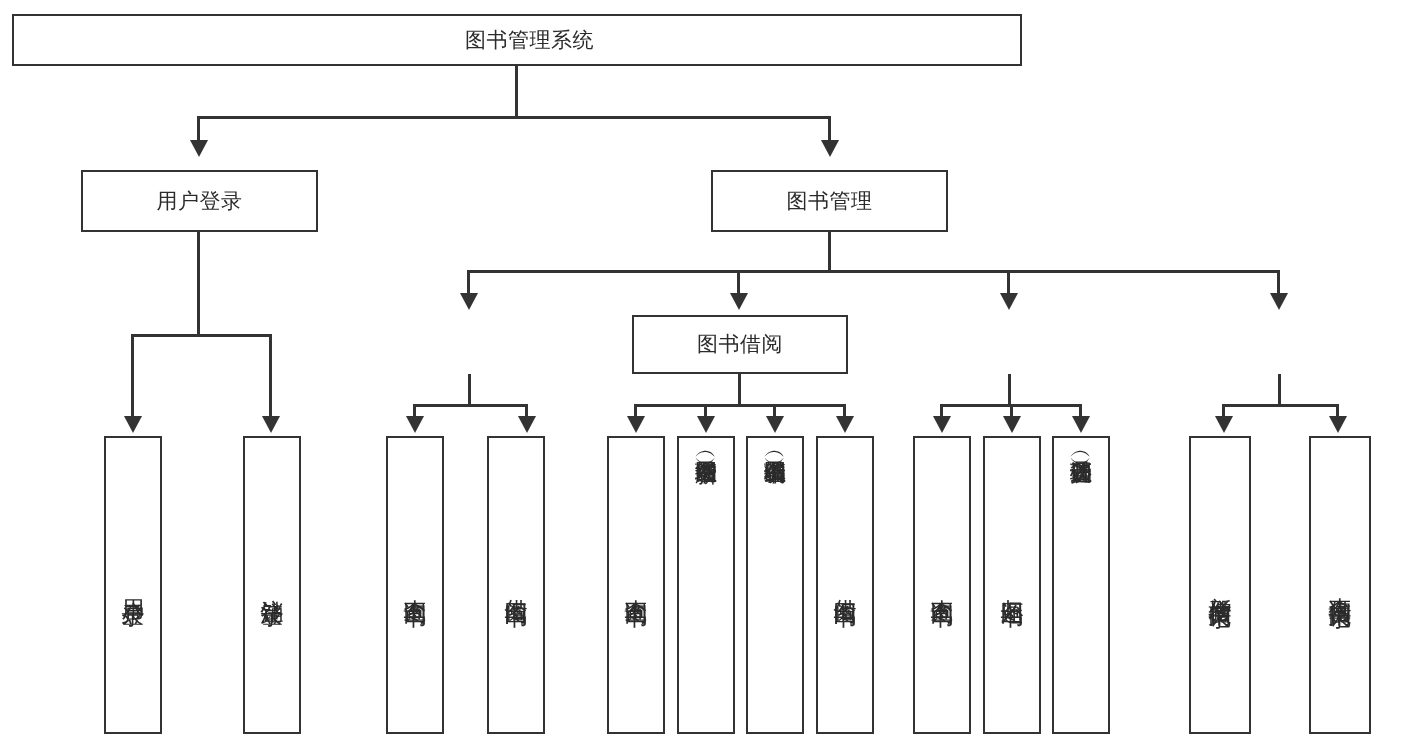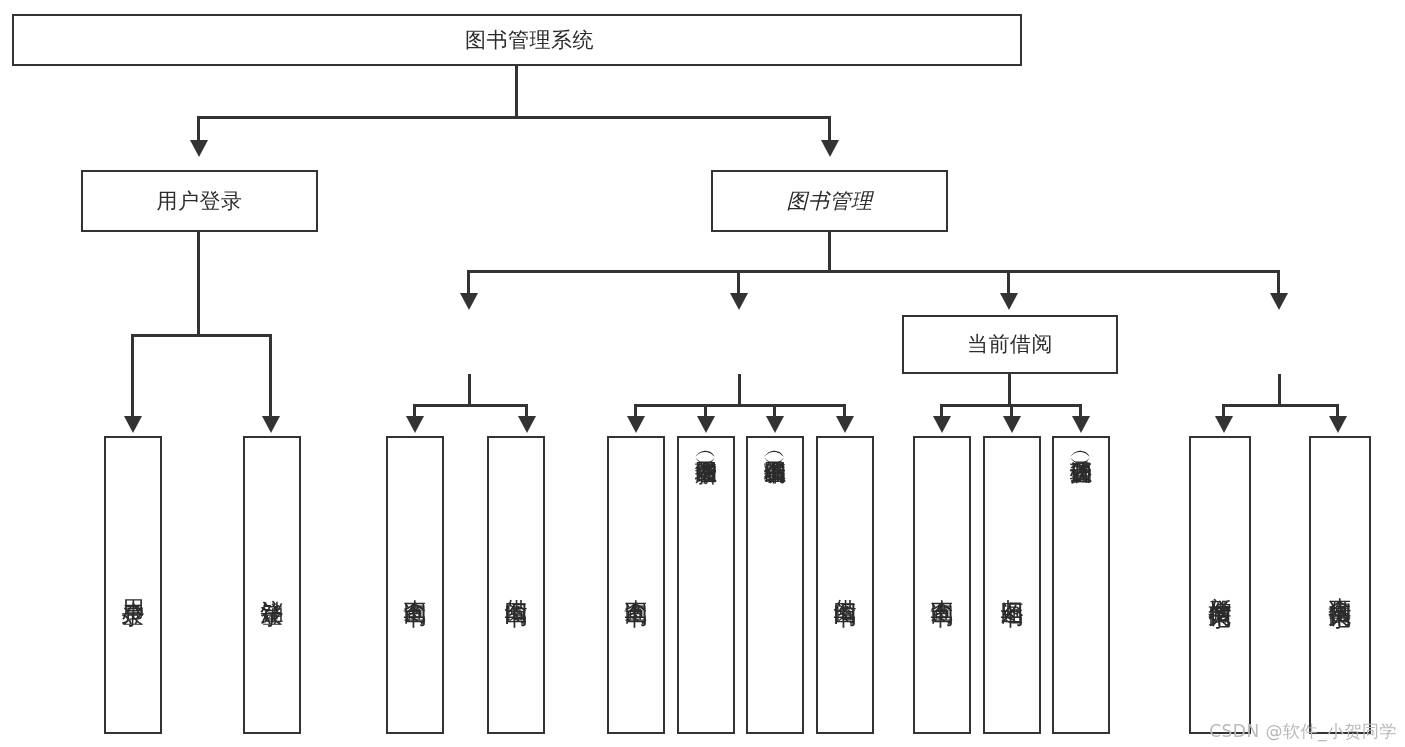"图书管理" div.node { font-style: italic -> none }
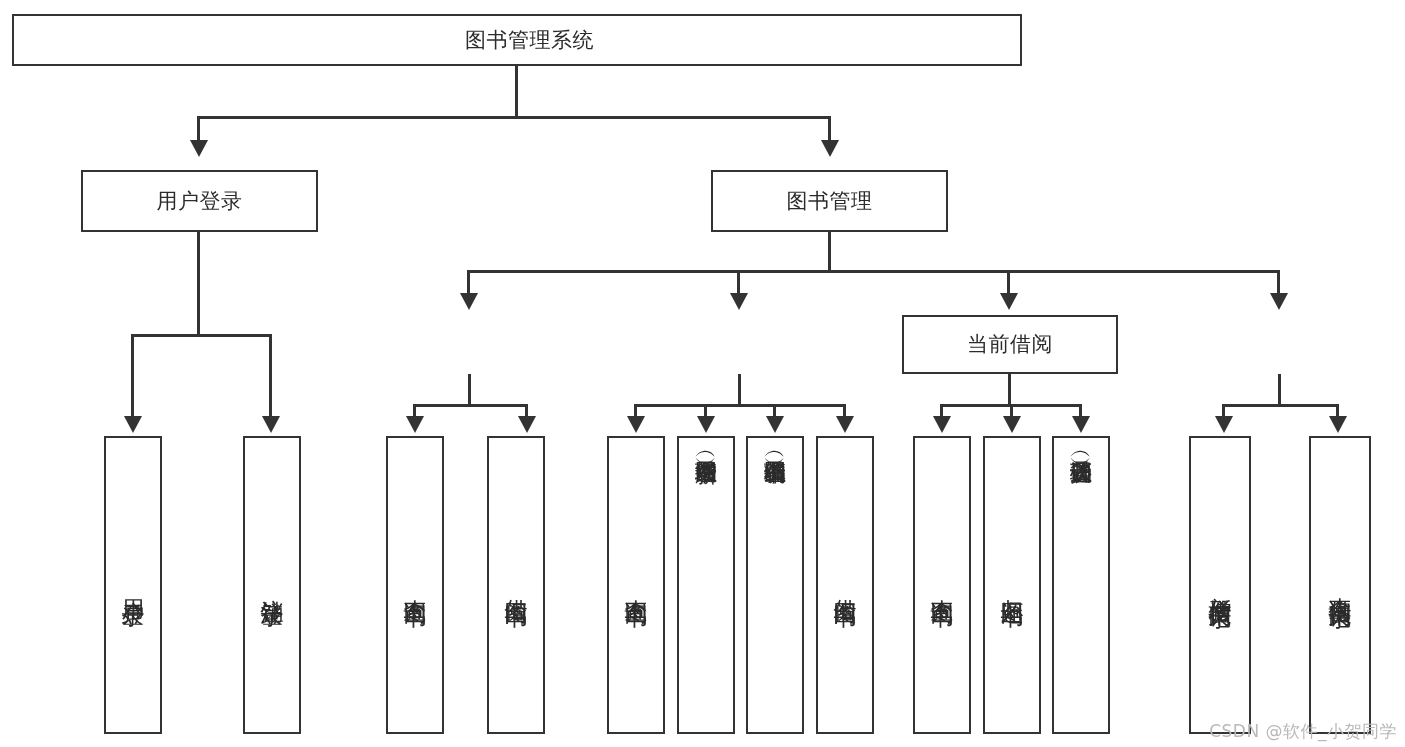"图书借阅" div.node { html: none -> <div> <span>图书借阅</span> </div> }
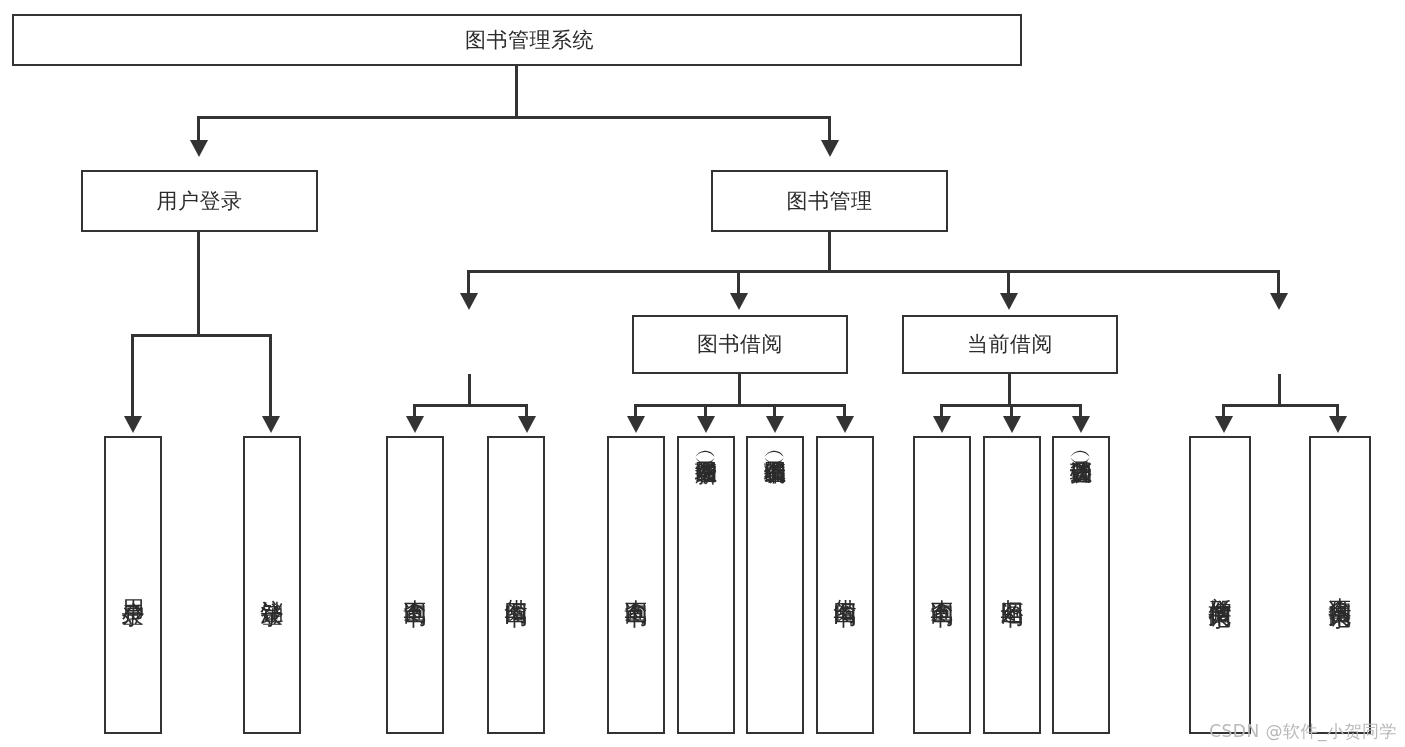"当前借阅" div.node { html: <div> <span>当前借阅</span> </div> -> none }
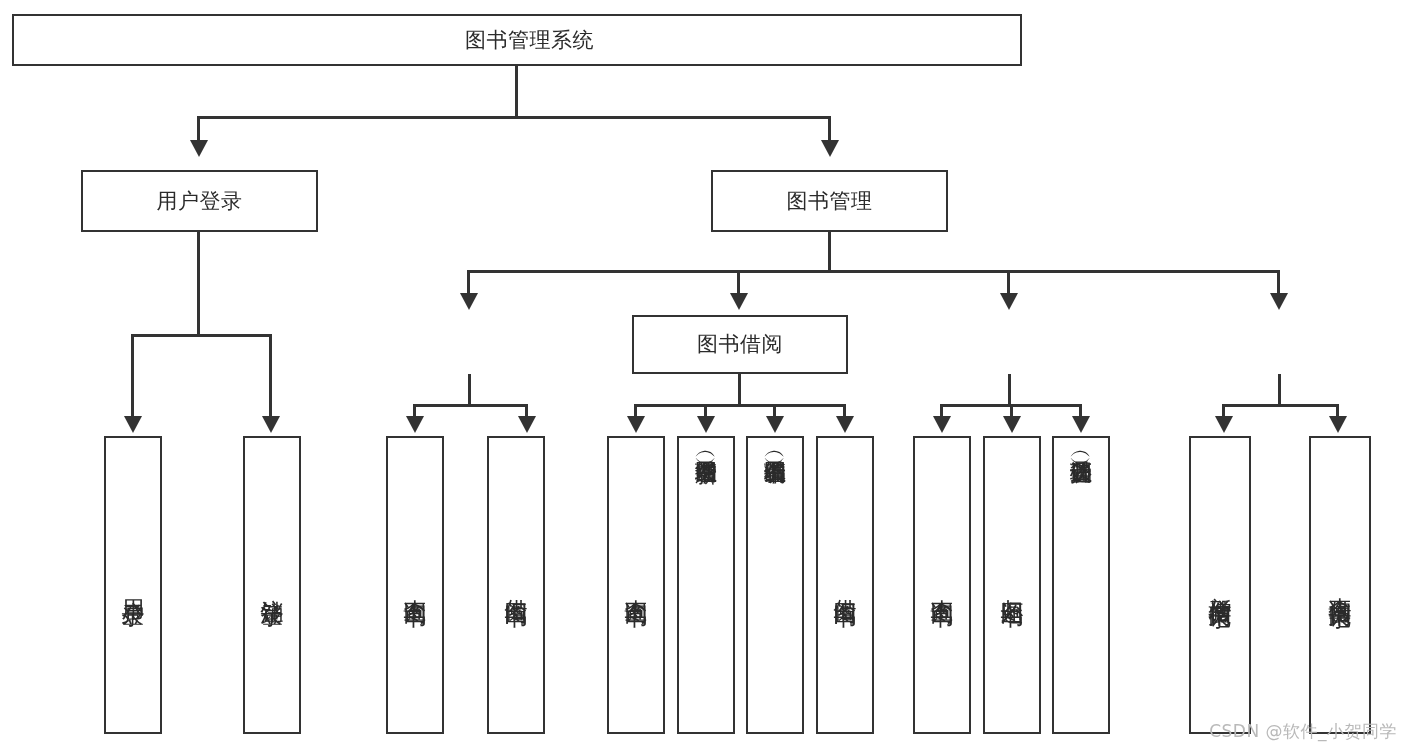"CSDN @软件_小贺同学" div { html: <div>CSDN @软件_小贺同学</div> -> none }
